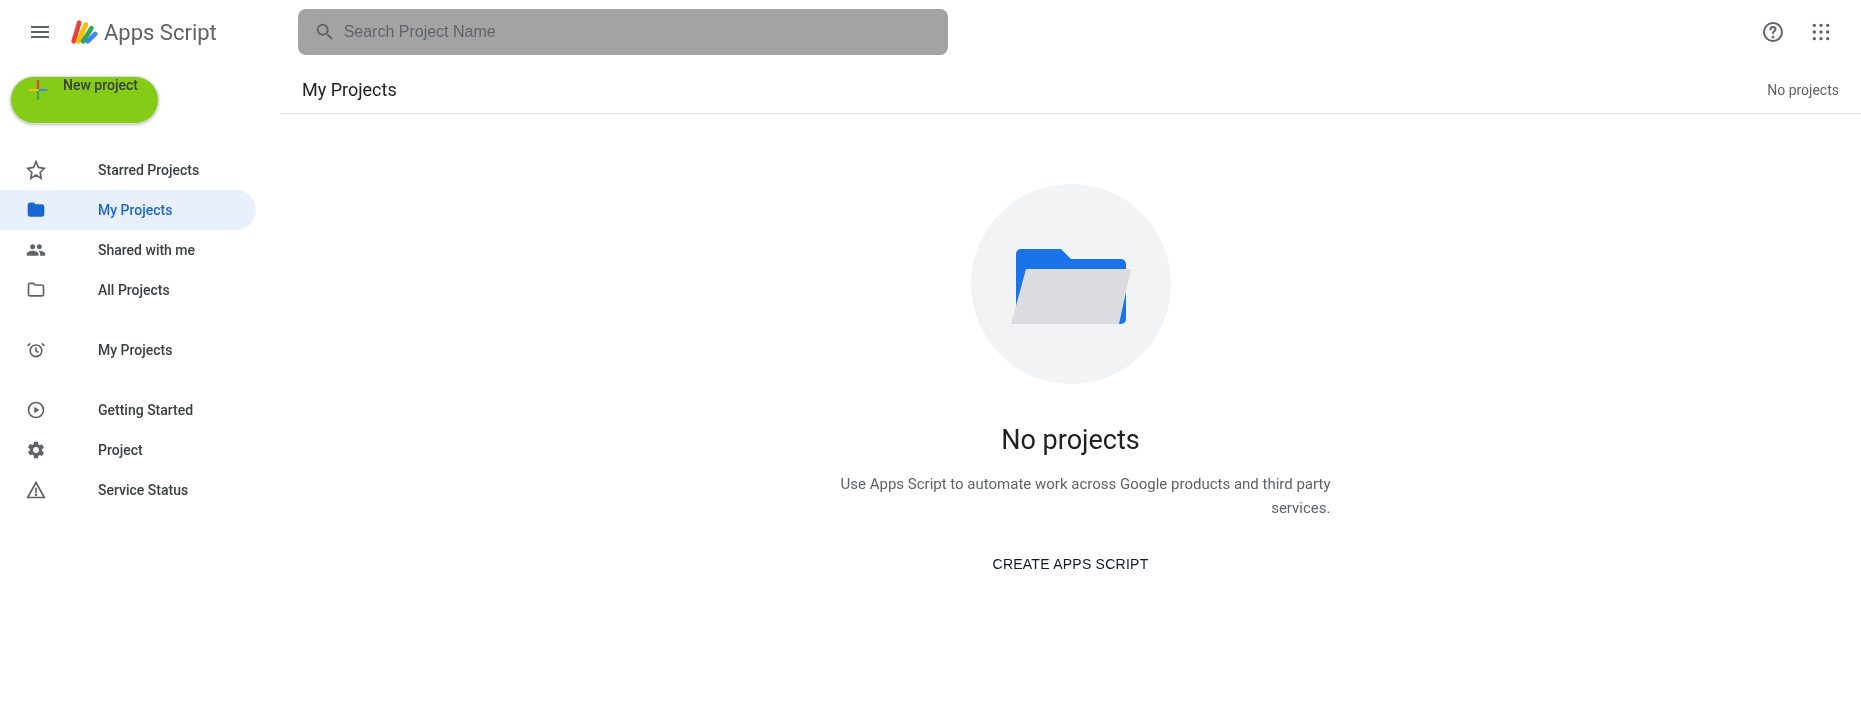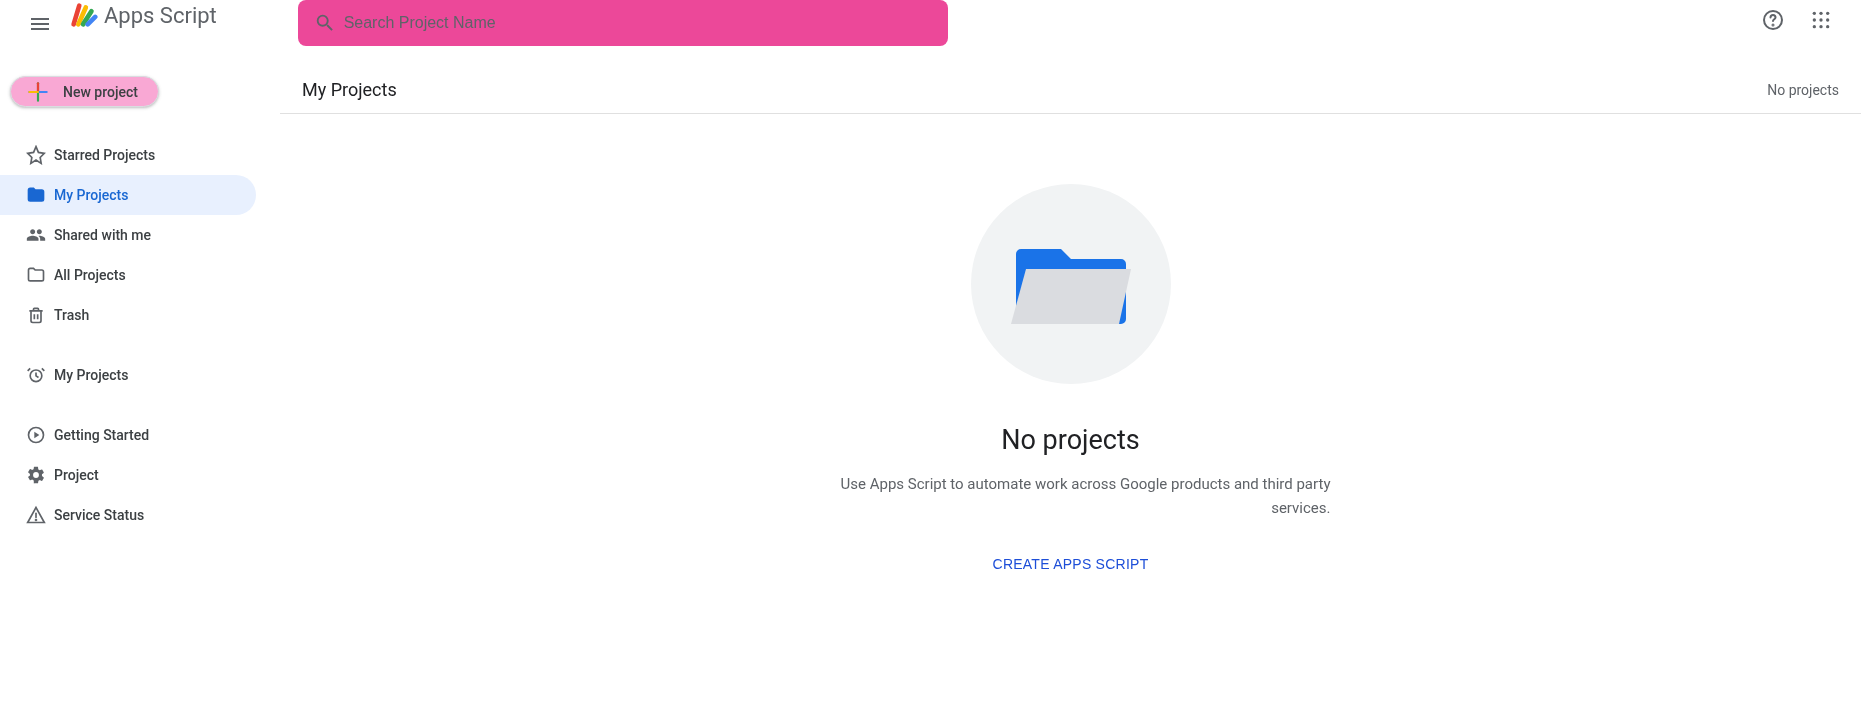"Apps Script" .header { align-items: flex-start -> center }
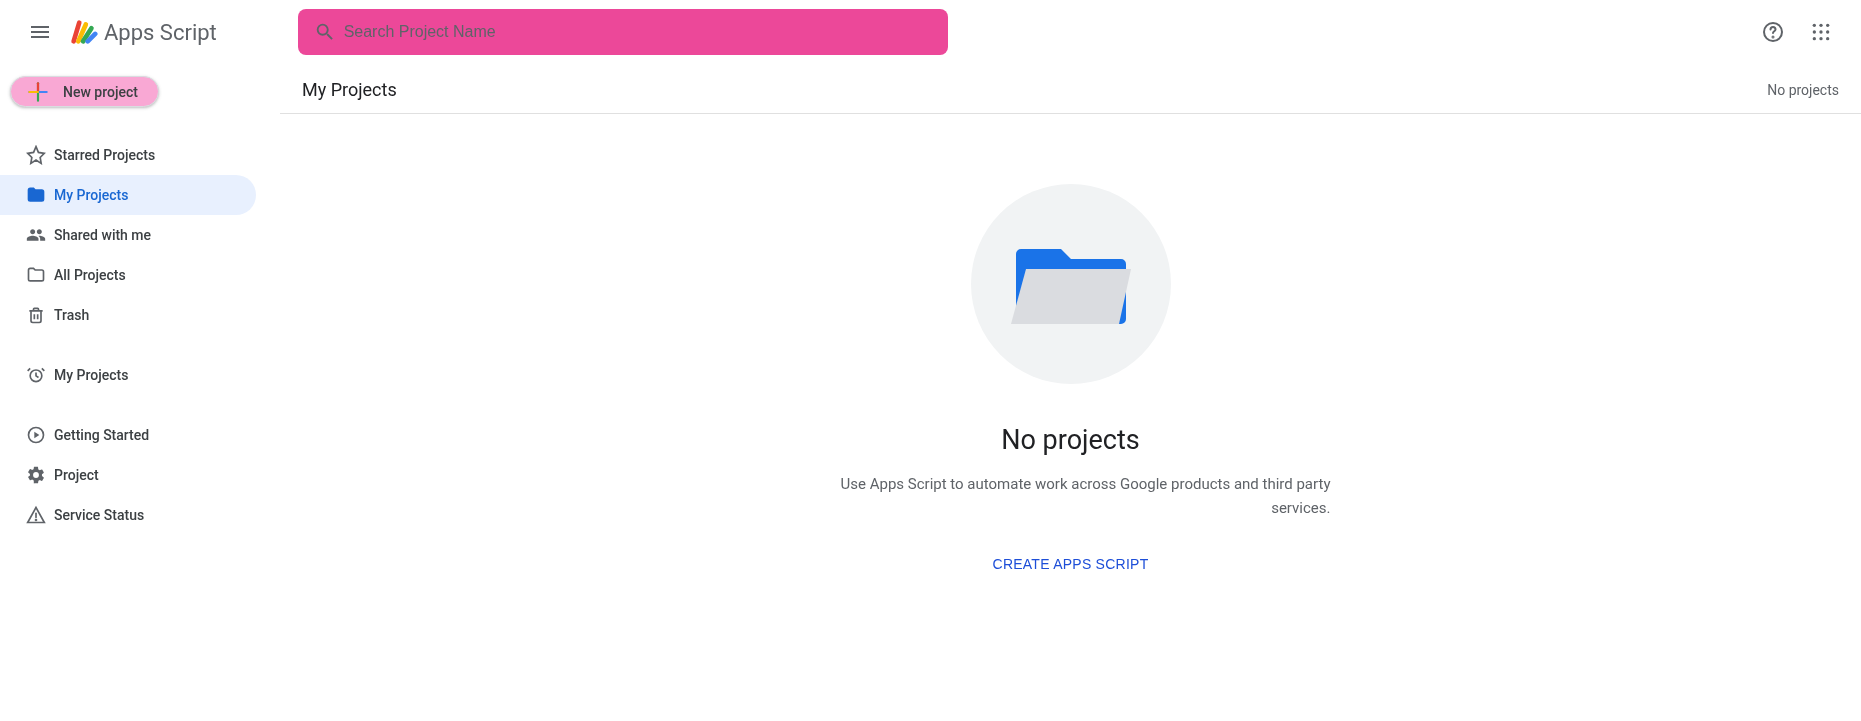"Search Project Name" .search-bar { background: #ec4899 -> #a3a3a3 }
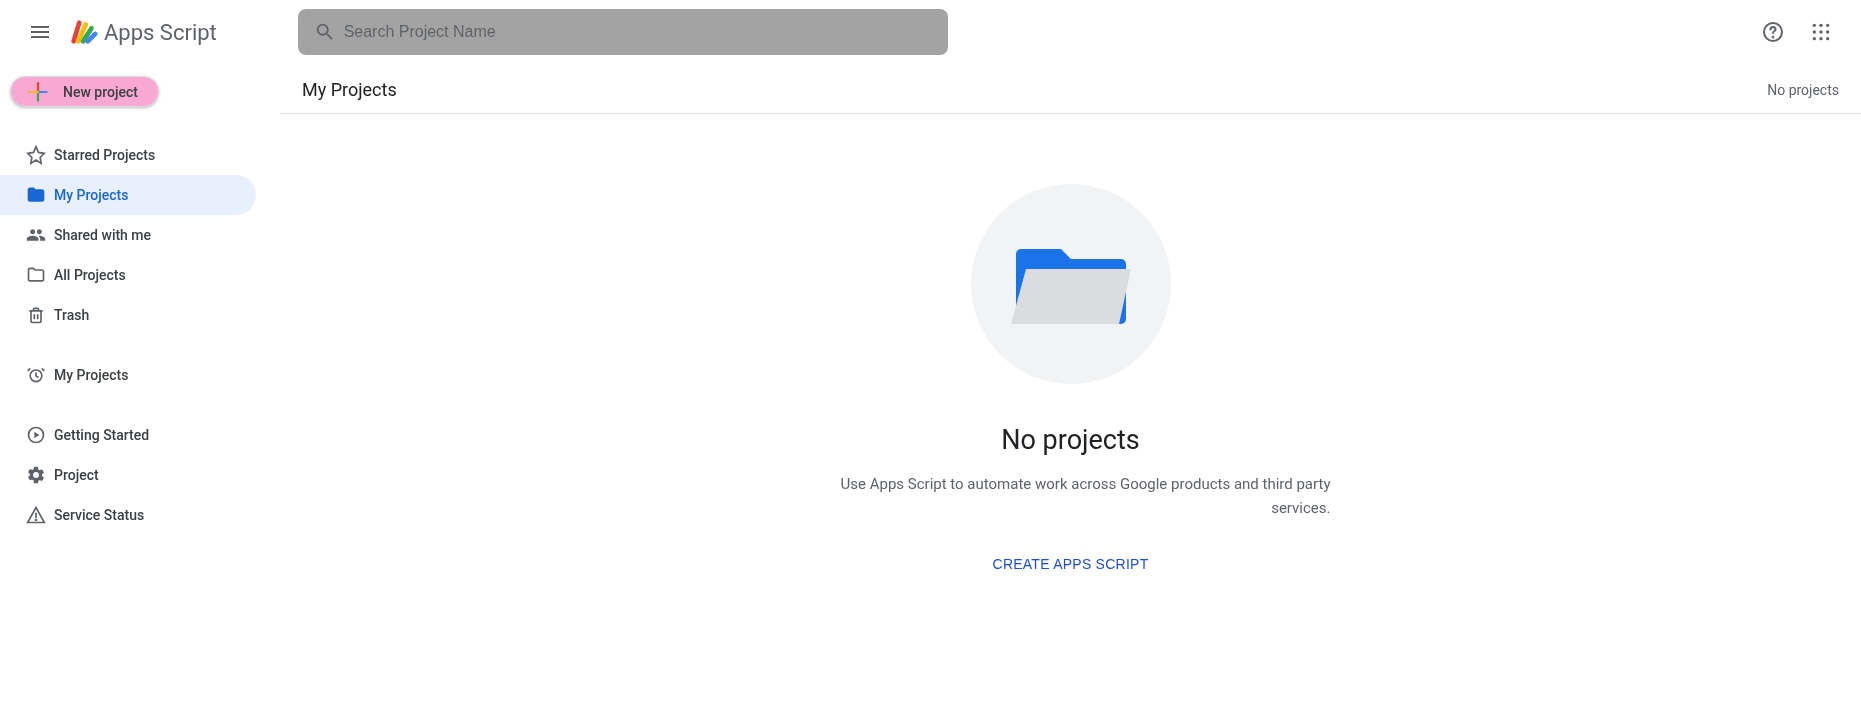"New project" .new-project-btn { align-items: center -> flex-start; background: #f9a8d4 -> #84cc16; height: 31px -> 48px }
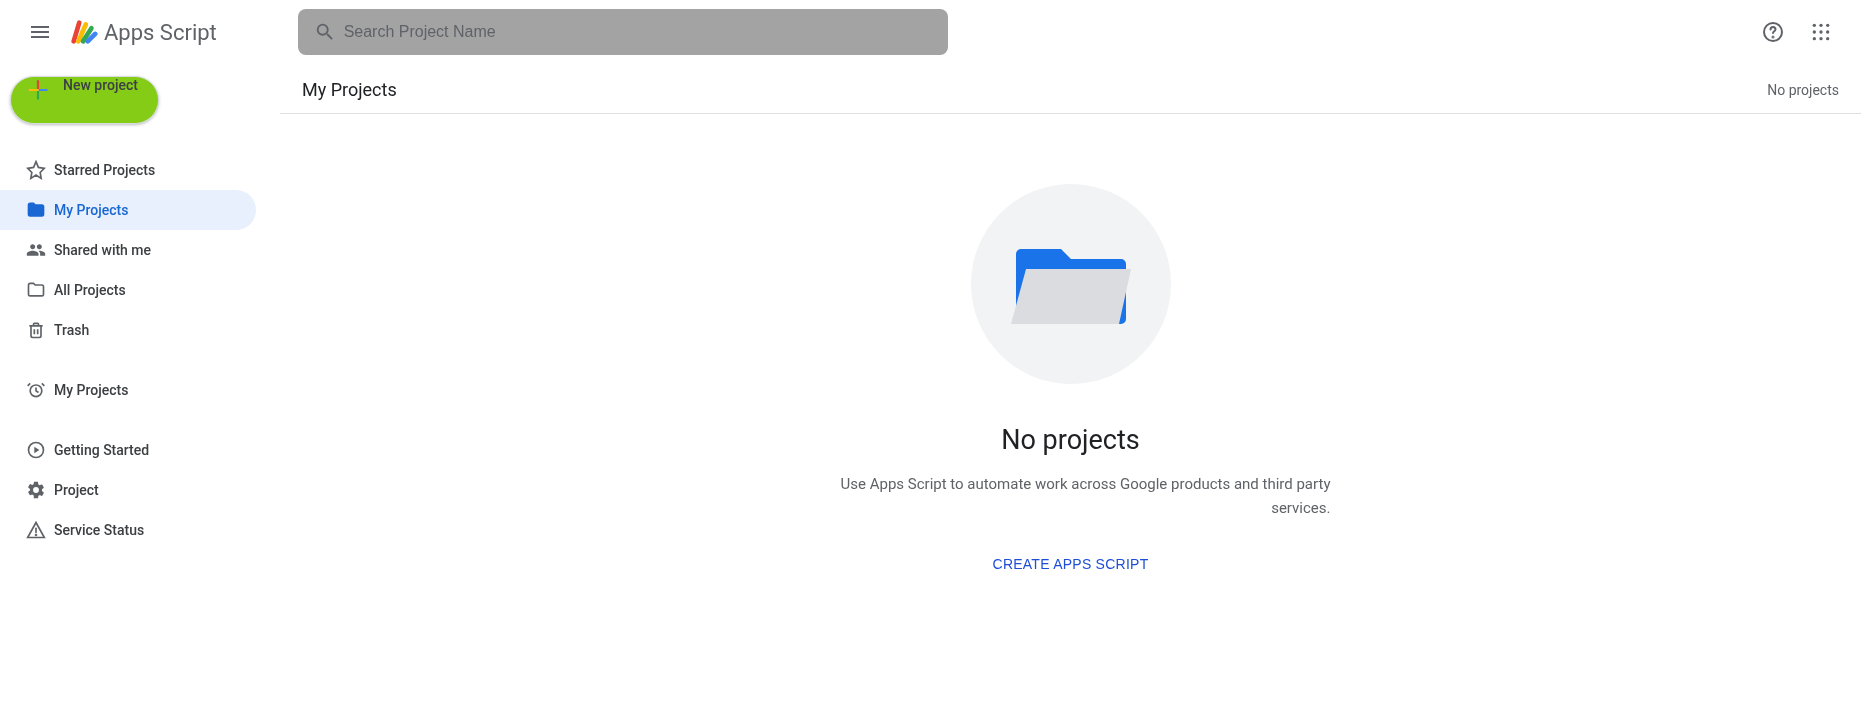"Starred Projects" .nav-item { gap: none -> 44px }
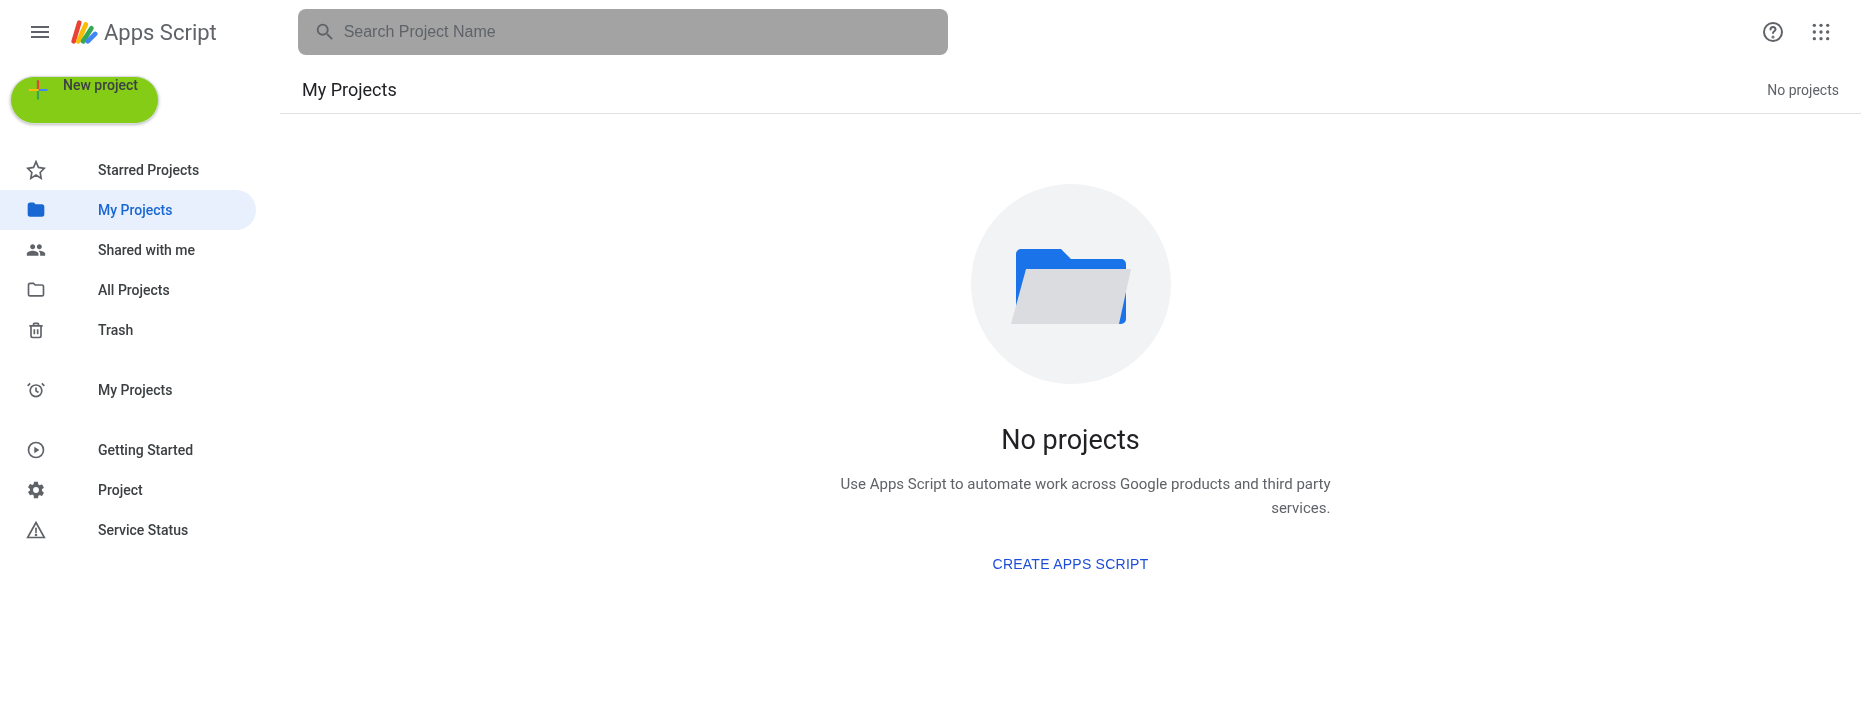"Trash" div.nav-item { html: <div> <span> <svg> <path></path> </svg> </span> <span>Trash</span> </div> -> none }
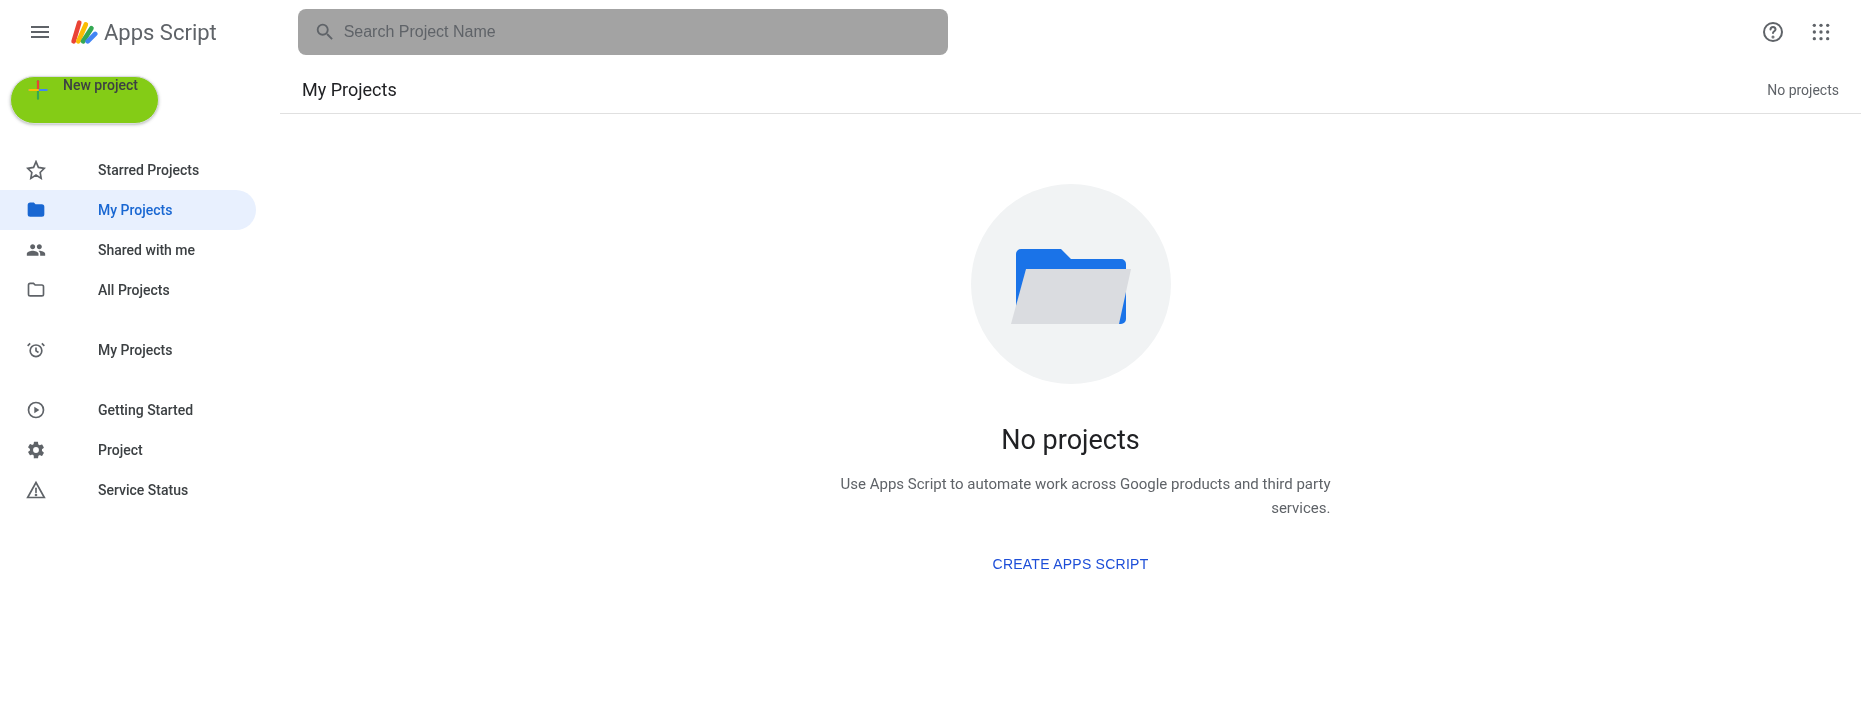"CREATE APPS SCRIPT" .create-btn { color: #1d4ed8 -> #0f172a }
